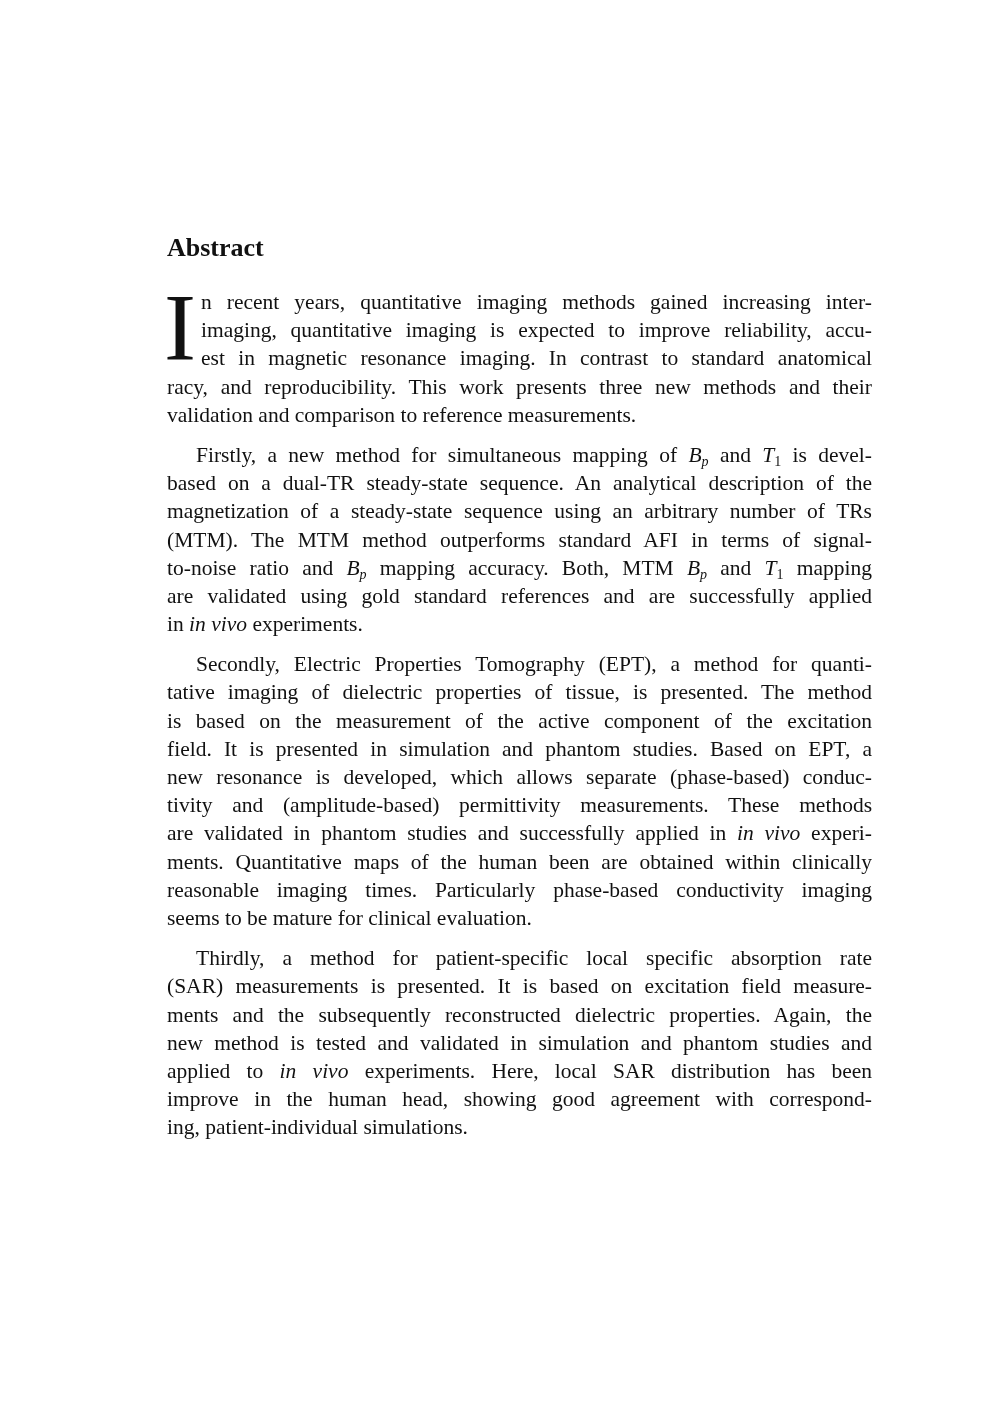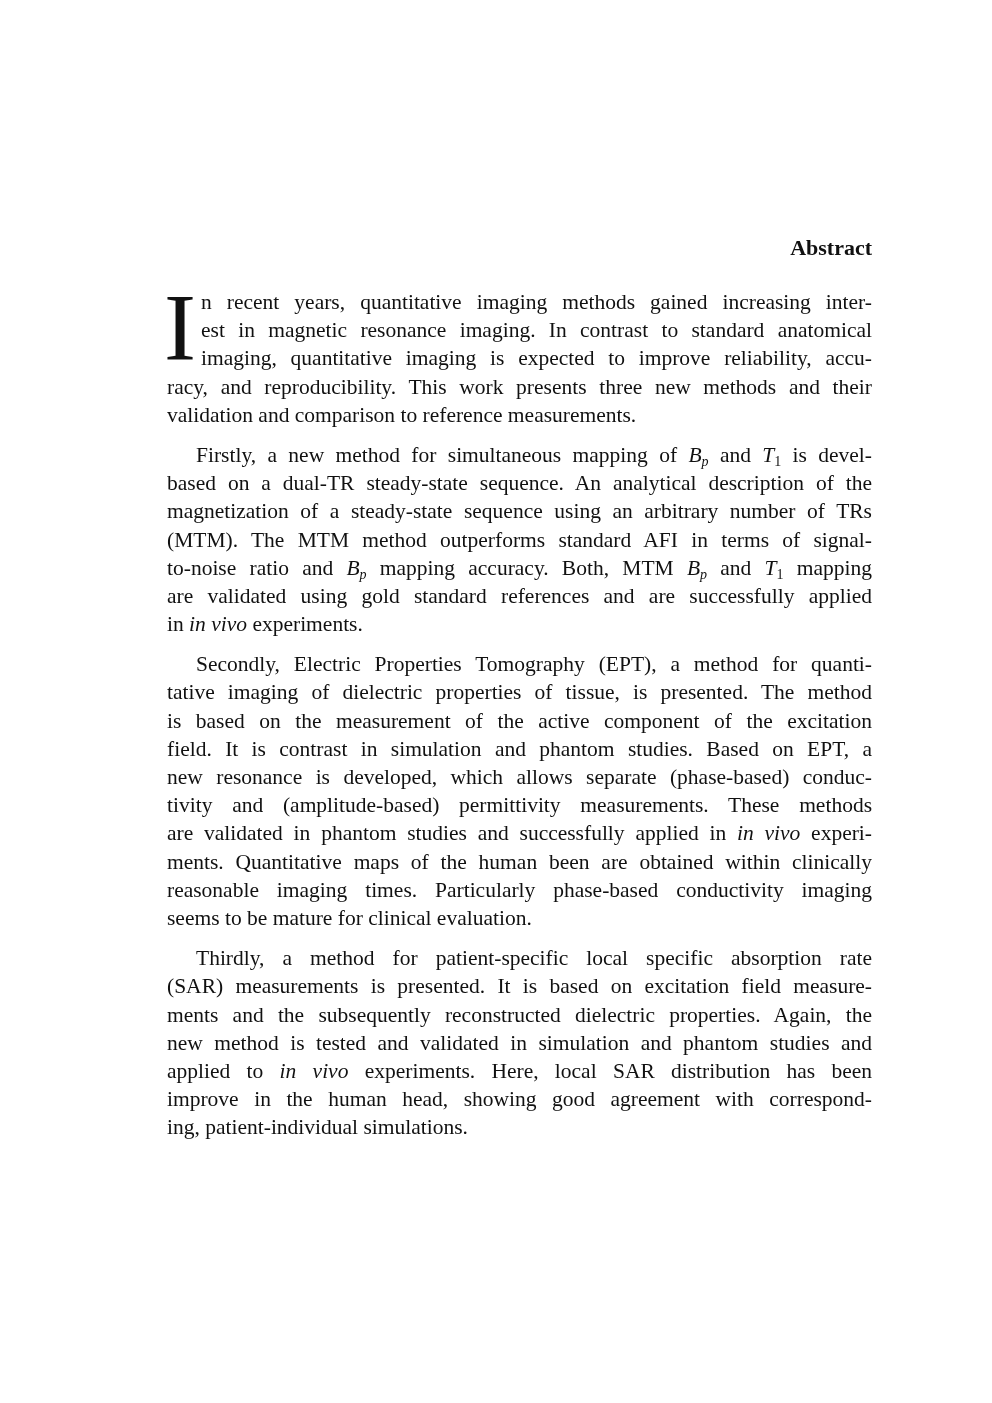"Abstract" .title { font-size: 22px -> 26px; text-align: right -> left }
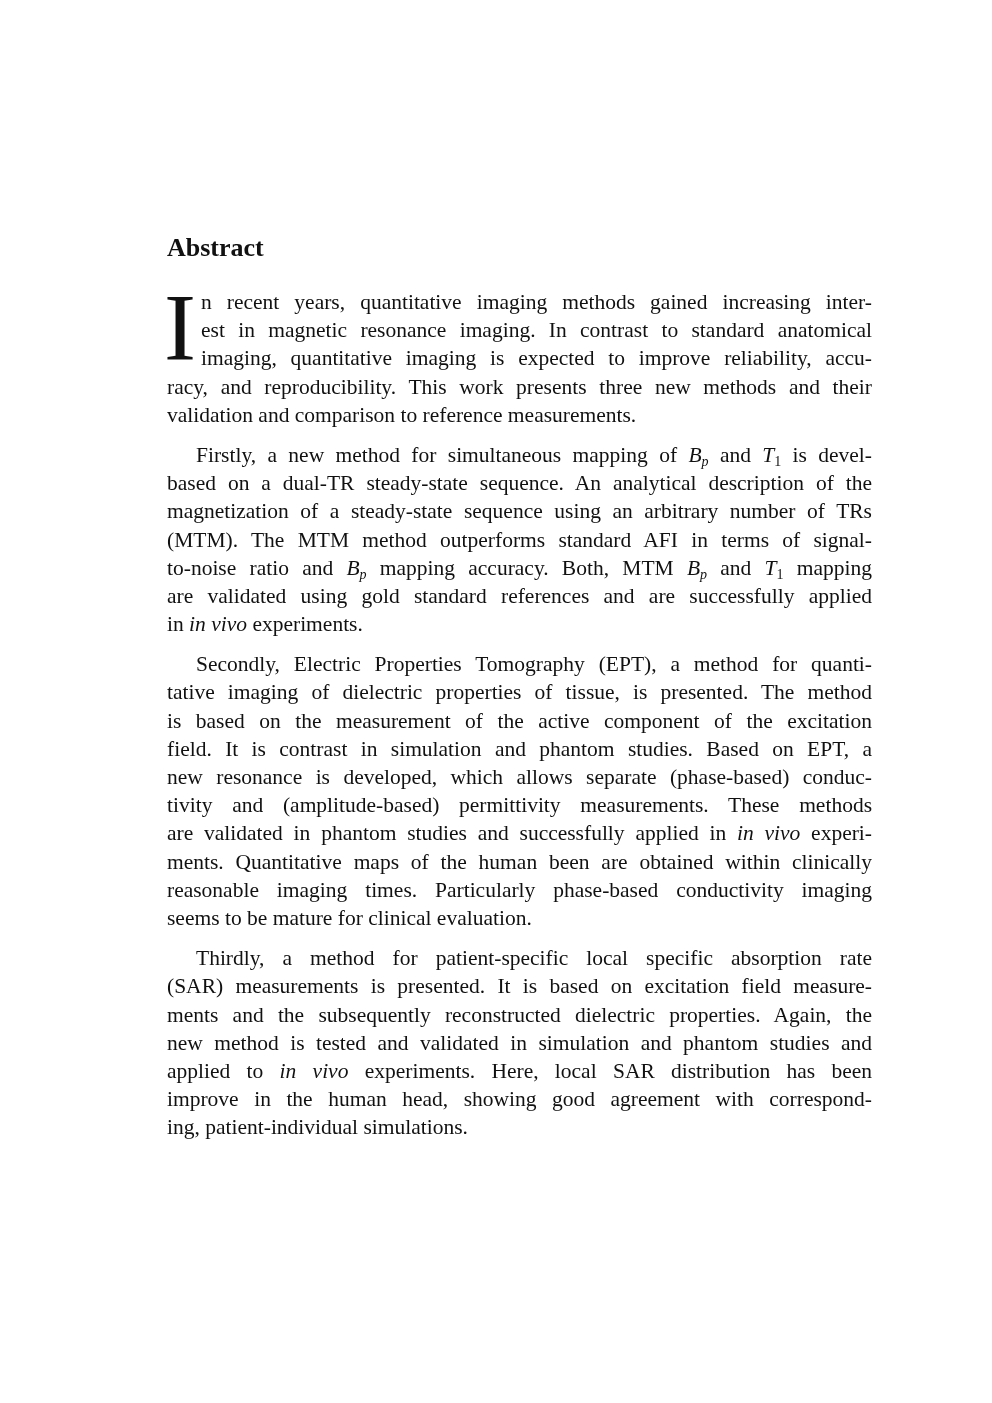"est in magnetic resonance imaging." span.line { order: before "imaging, quantitative imaging is" -> after "imaging, quantitative imaging is" }
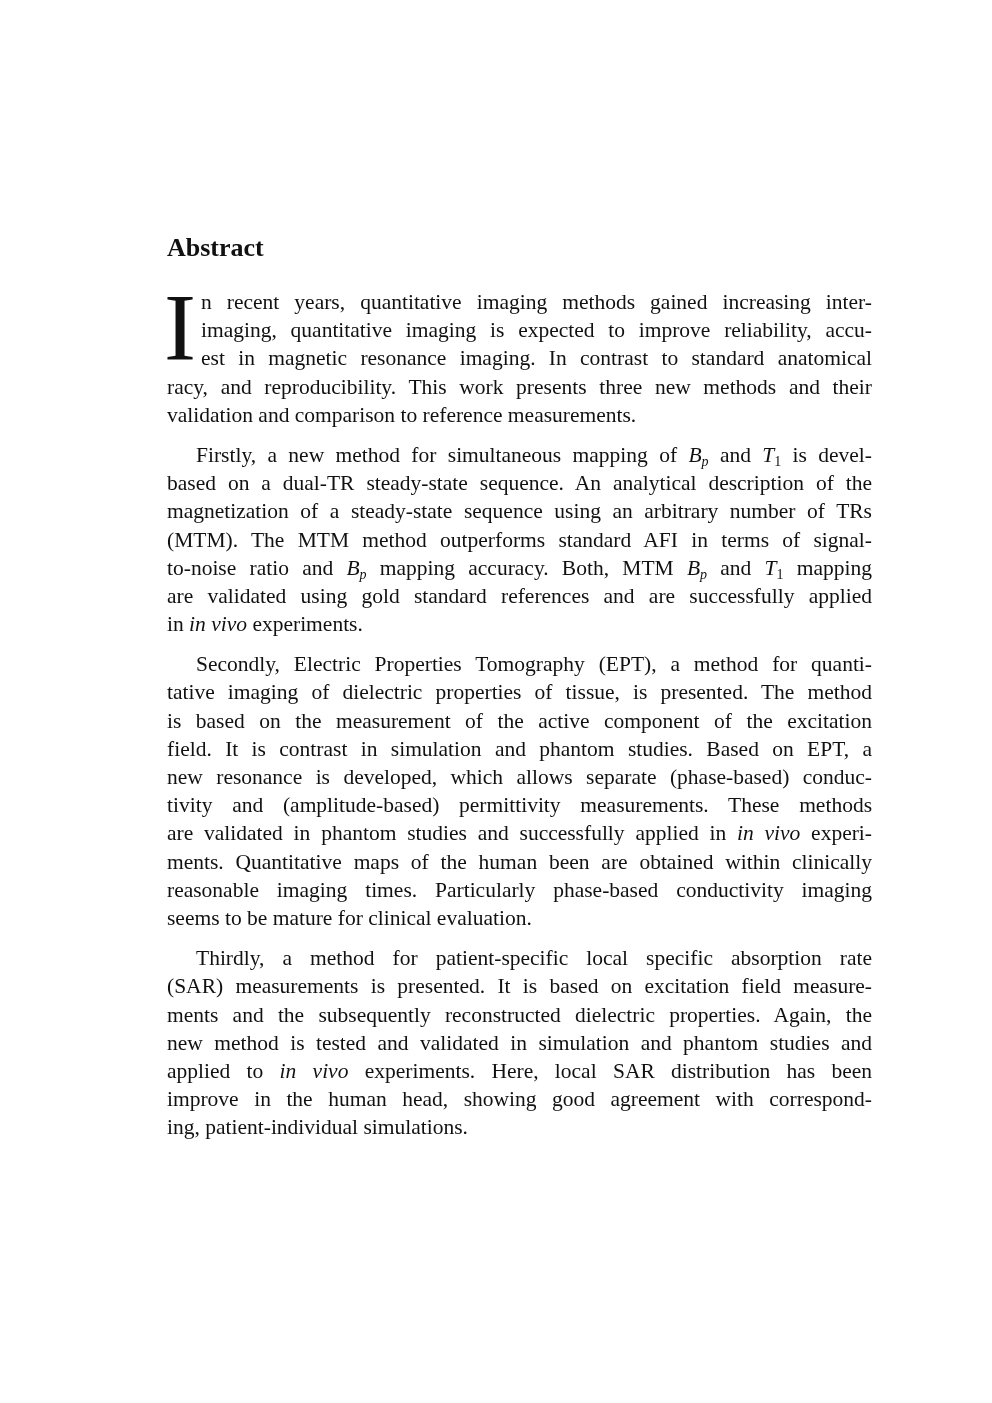"field. It is contrast in" span.line { text: contrast -> presented }
